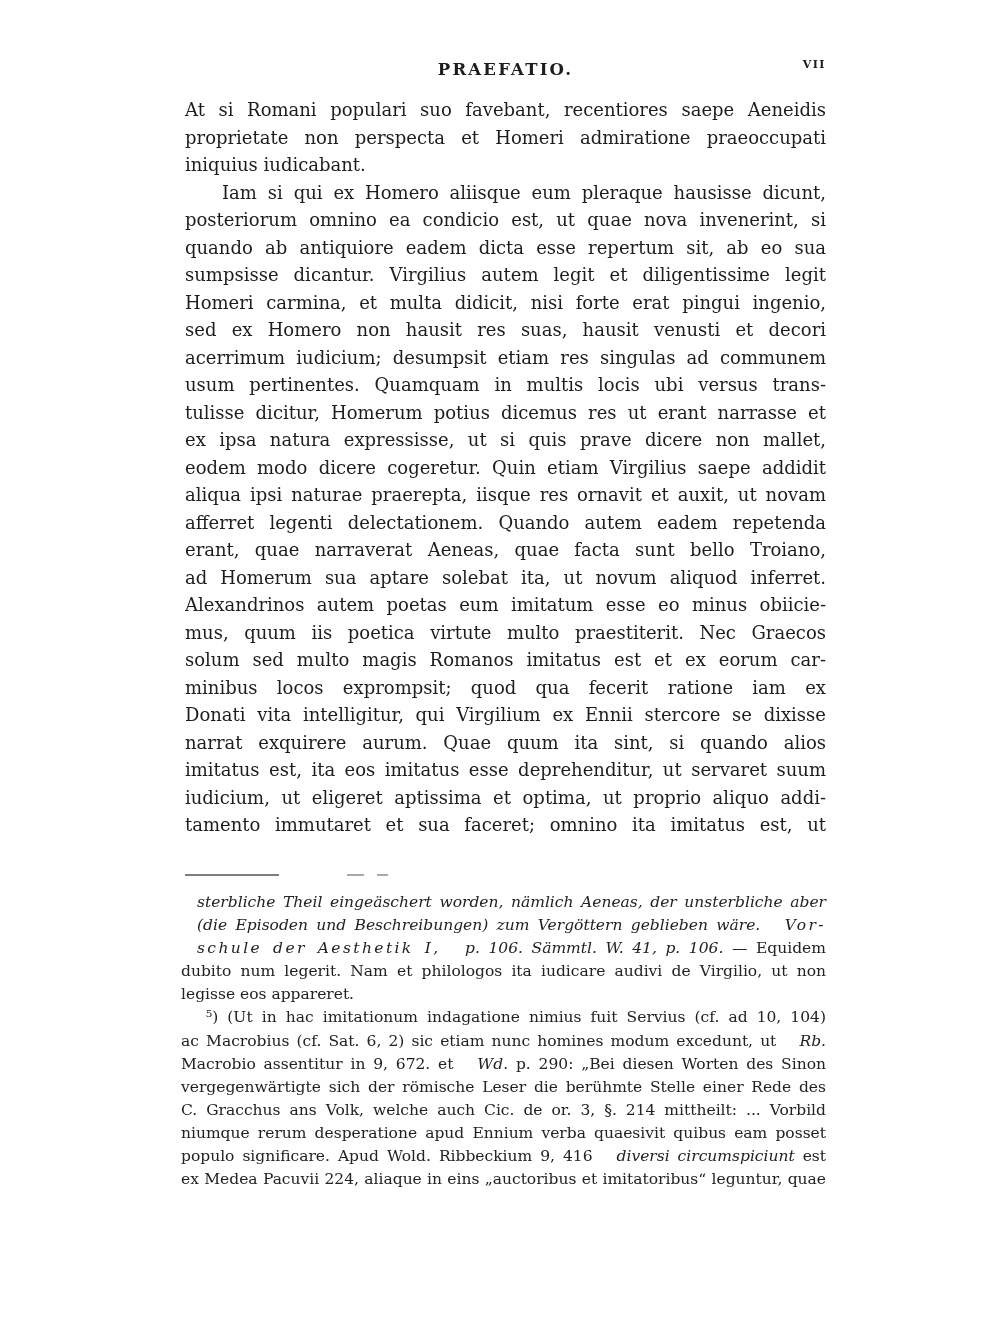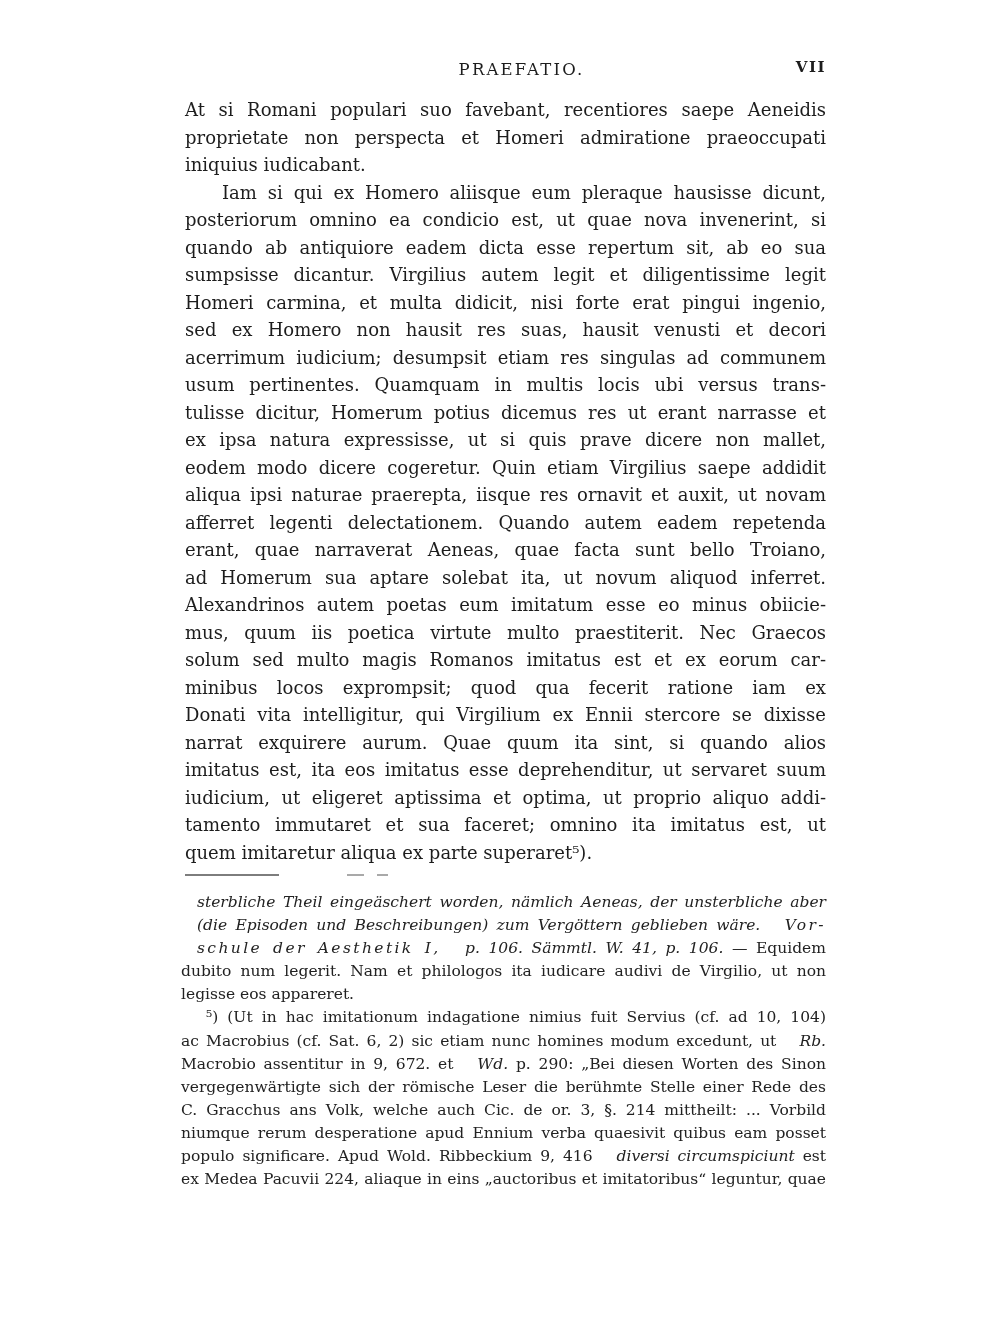"PRAEFATIO." .running-title { font-weight: normal -> bold; margin-left: 16px -> none }
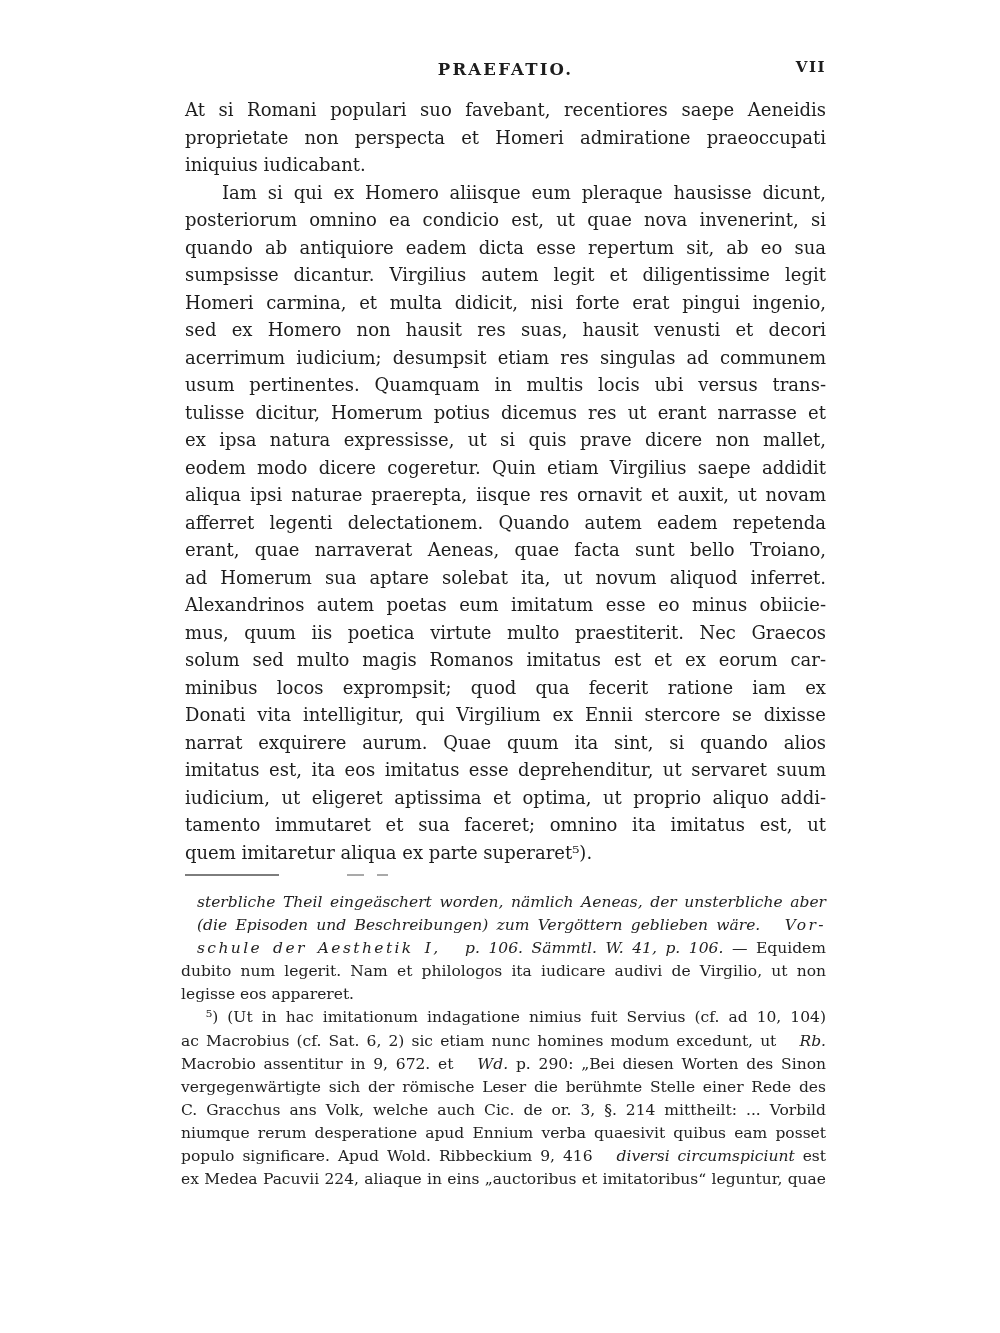"VII" .page-number { font-size: 15px -> 11px }
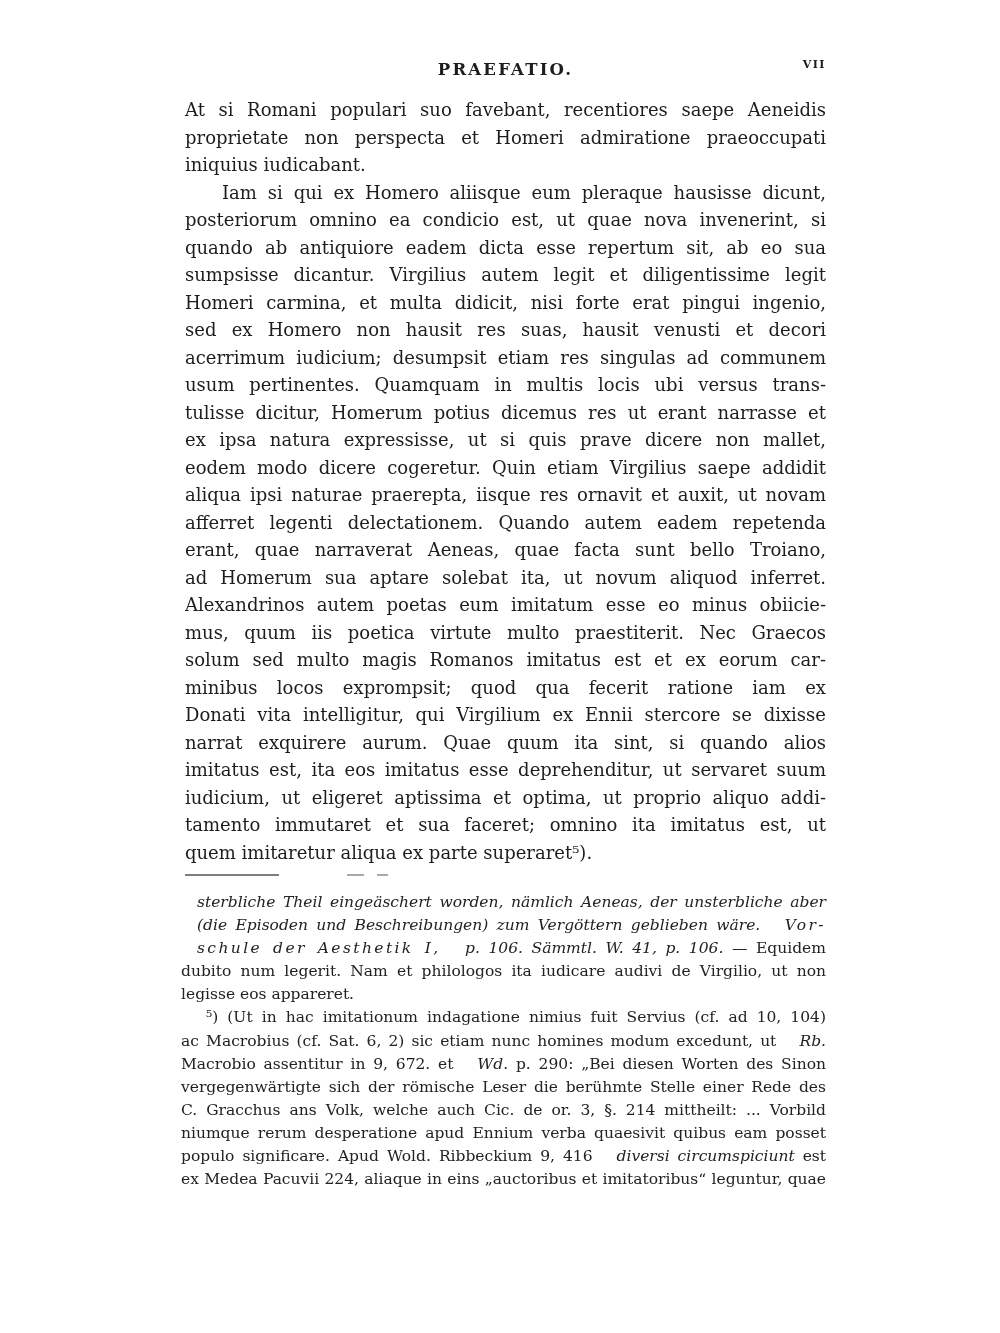"quem imitaretur aliqua ex parte" div.line { html: <div>quem imitaretur aliqua ex parte superaret⁵).</div> -> none }
